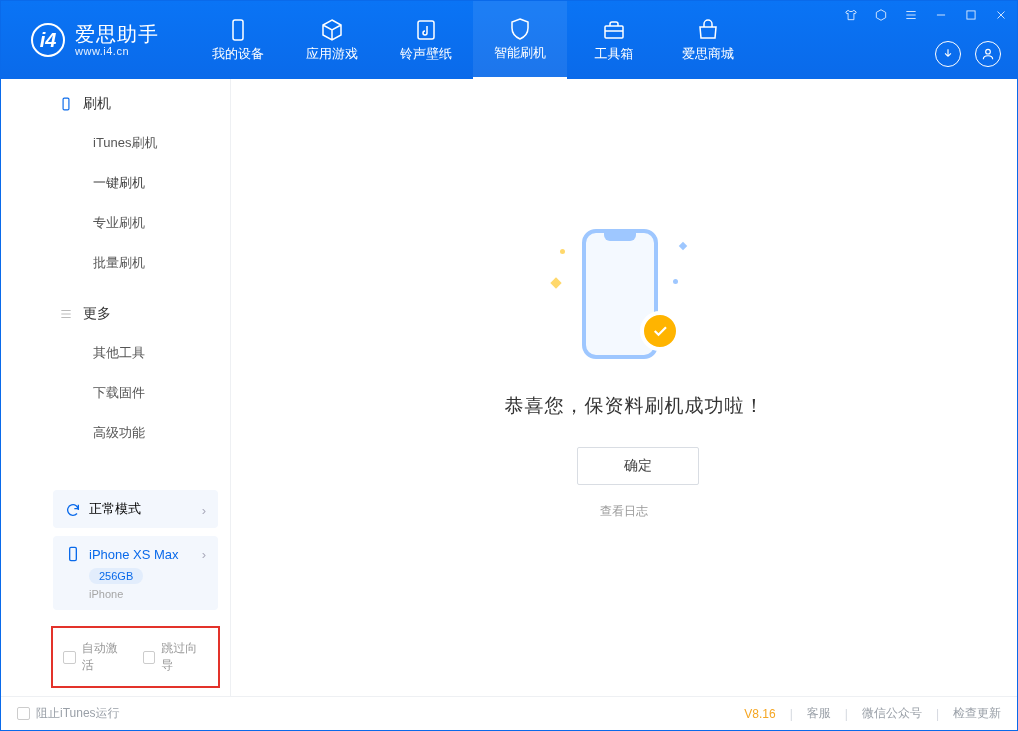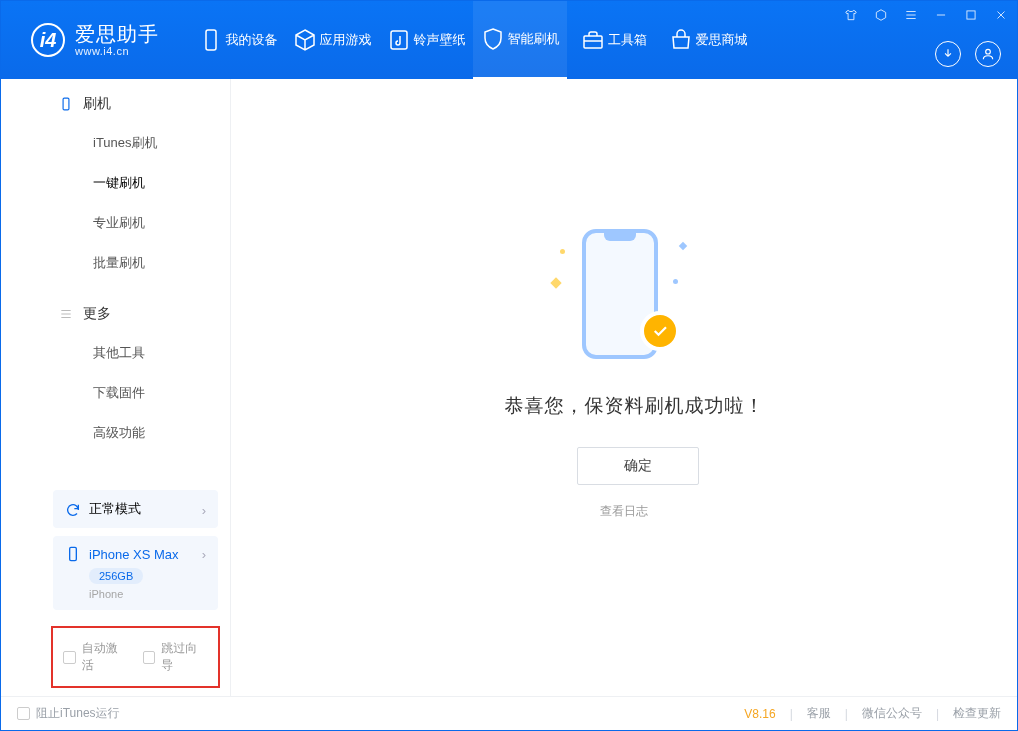"我的设备" .tab { flex-direction: row -> column }
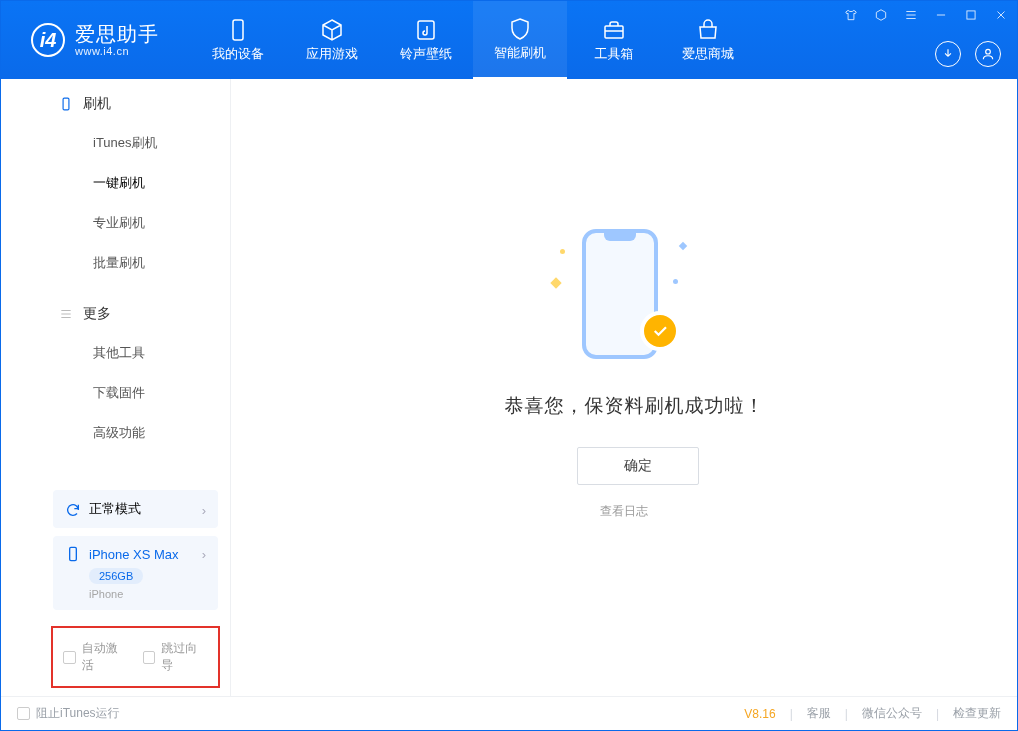"一键刷机" .side-item.active { color: #000000 -> #404040 }
